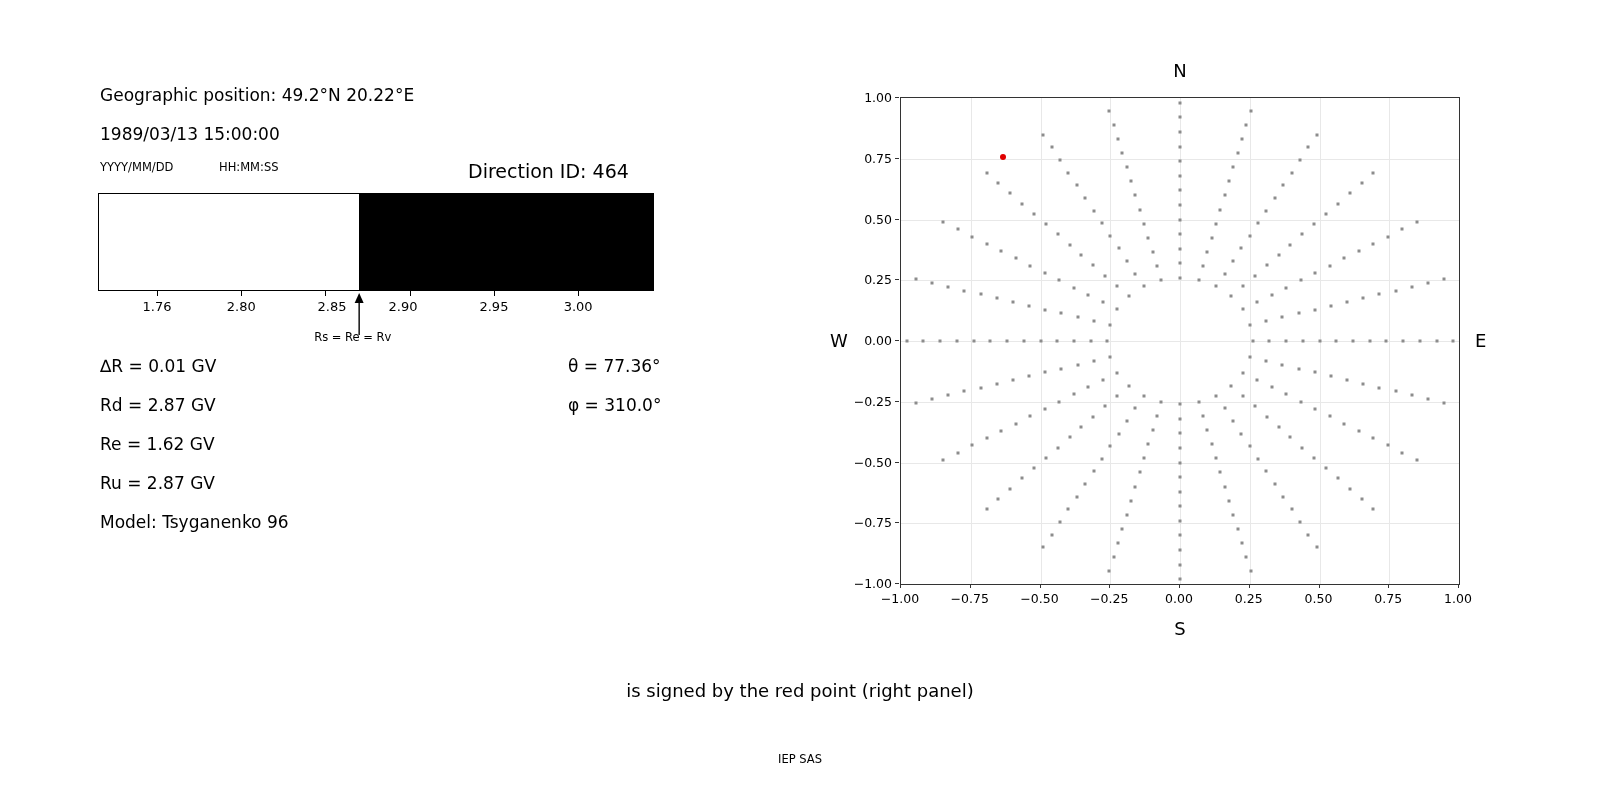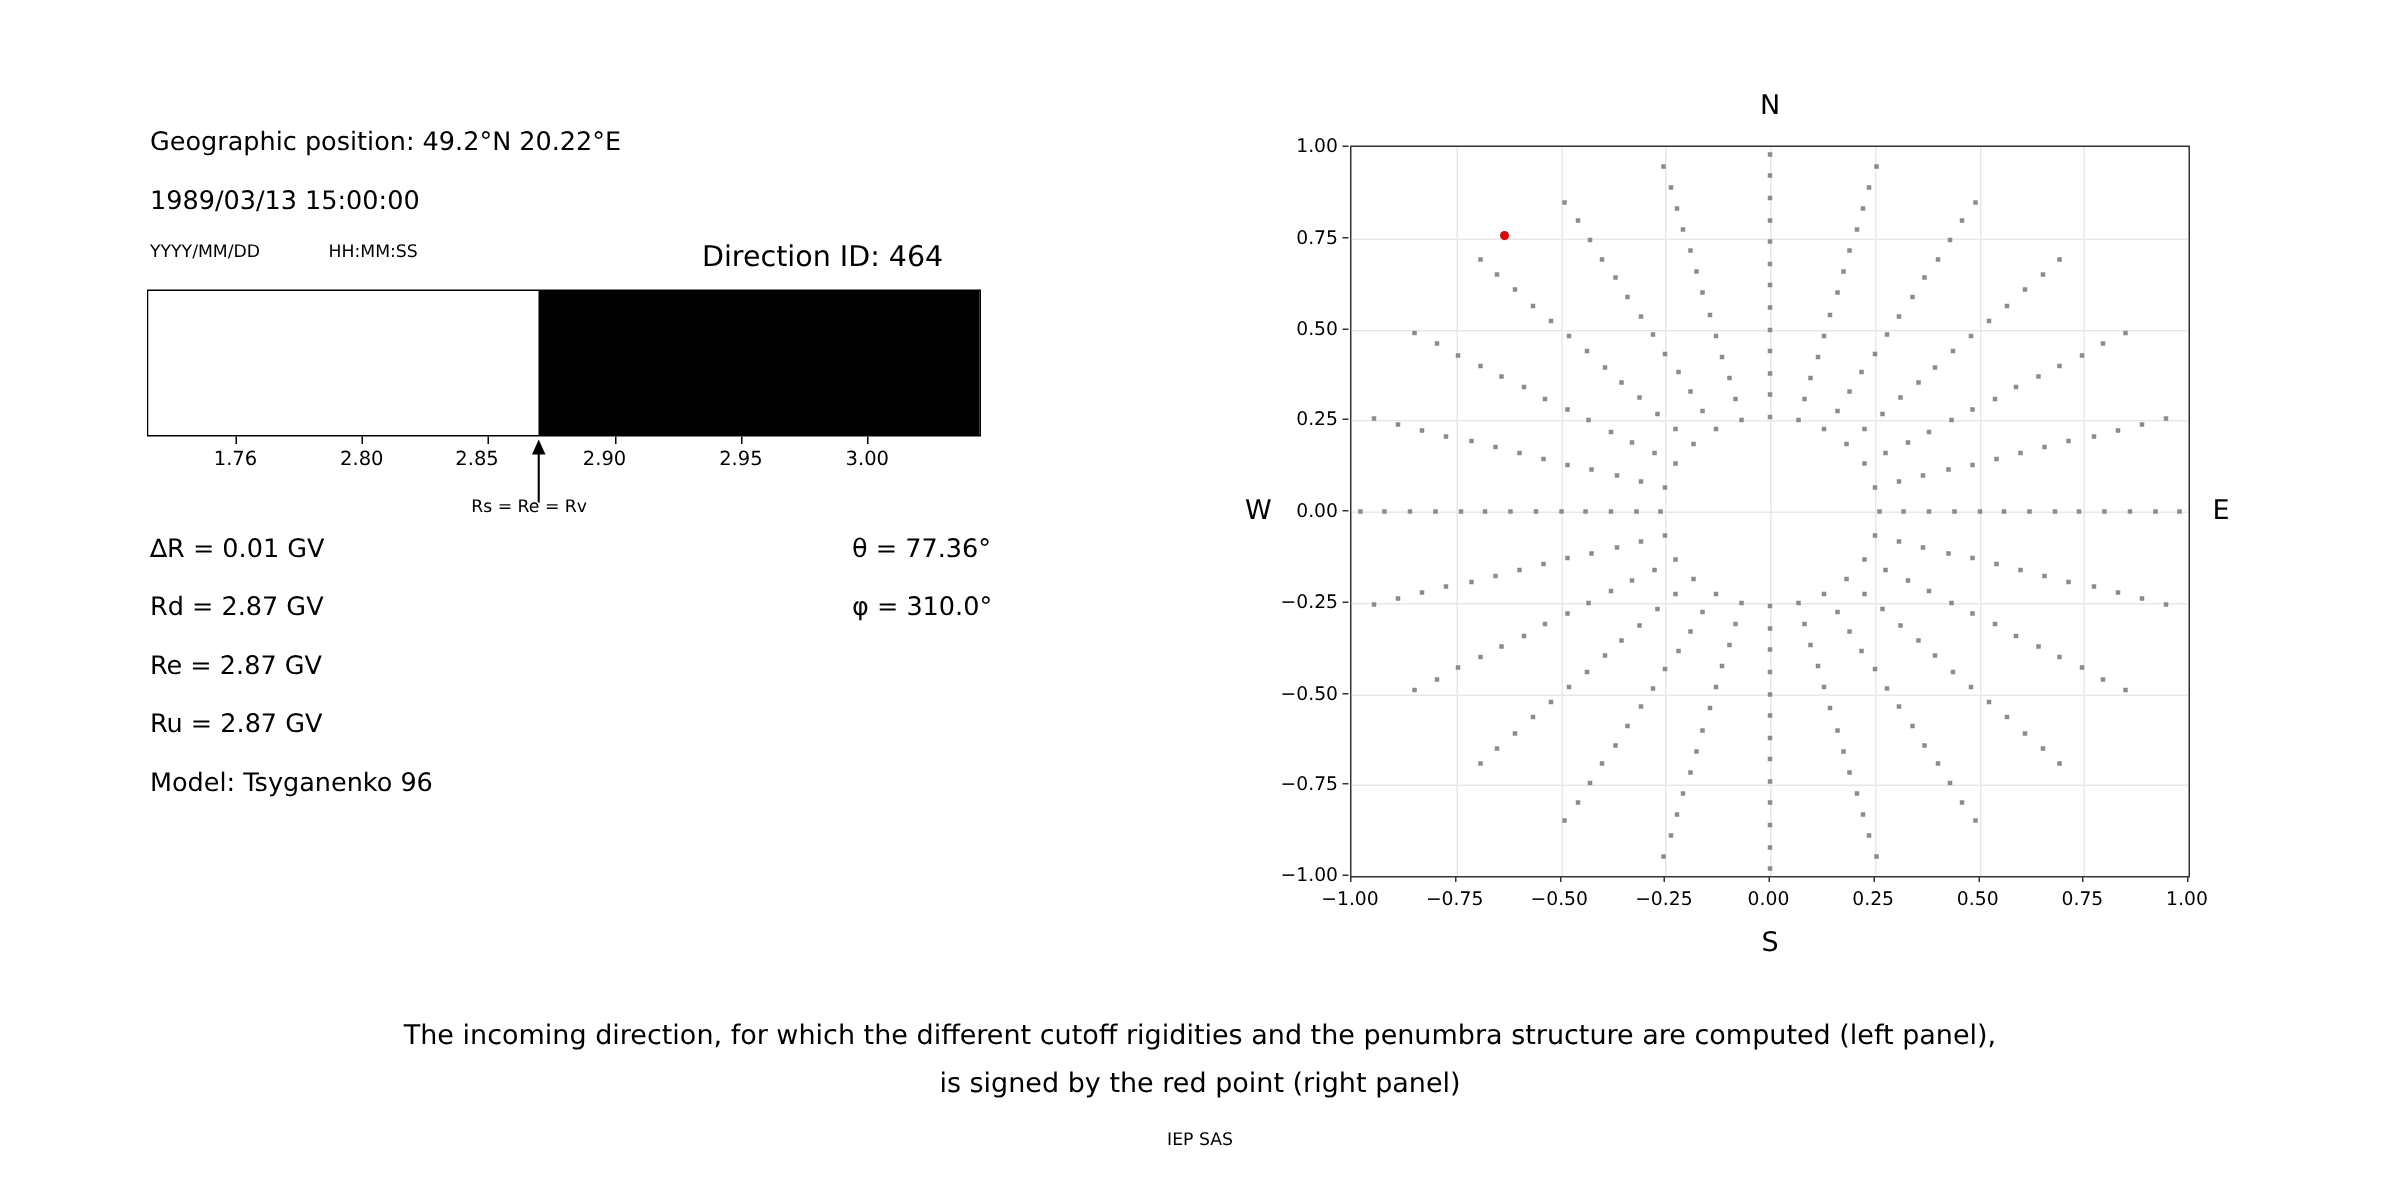"2.85" div.pen-tick-label { left: 220px -> 234px }
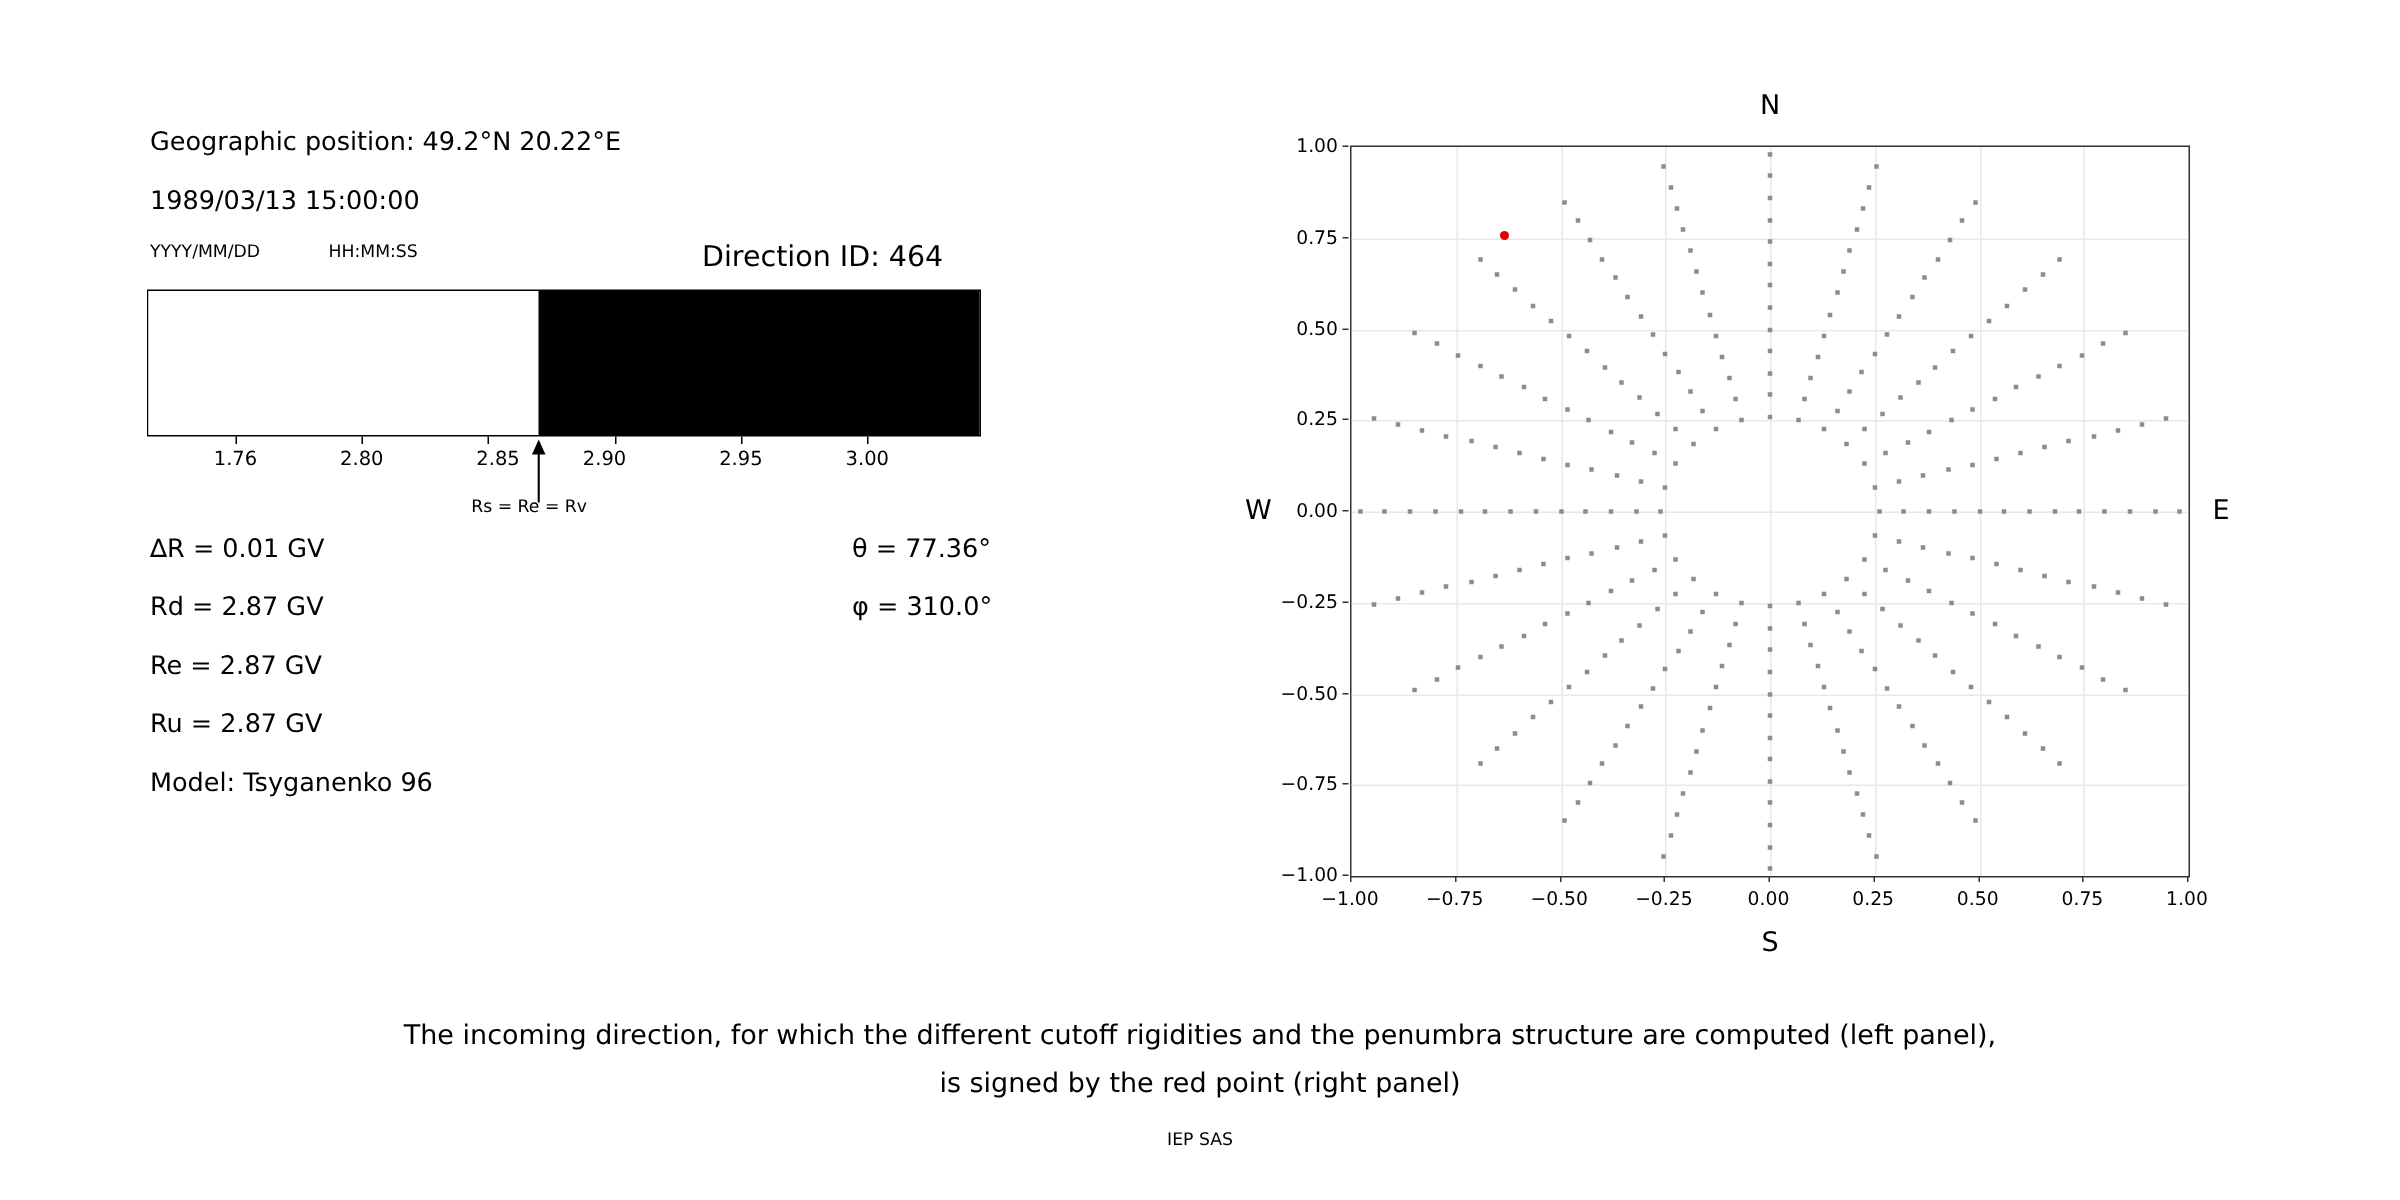"Re = 2.87 GV" div.val-line { text: 2.87 -> 1.62 }
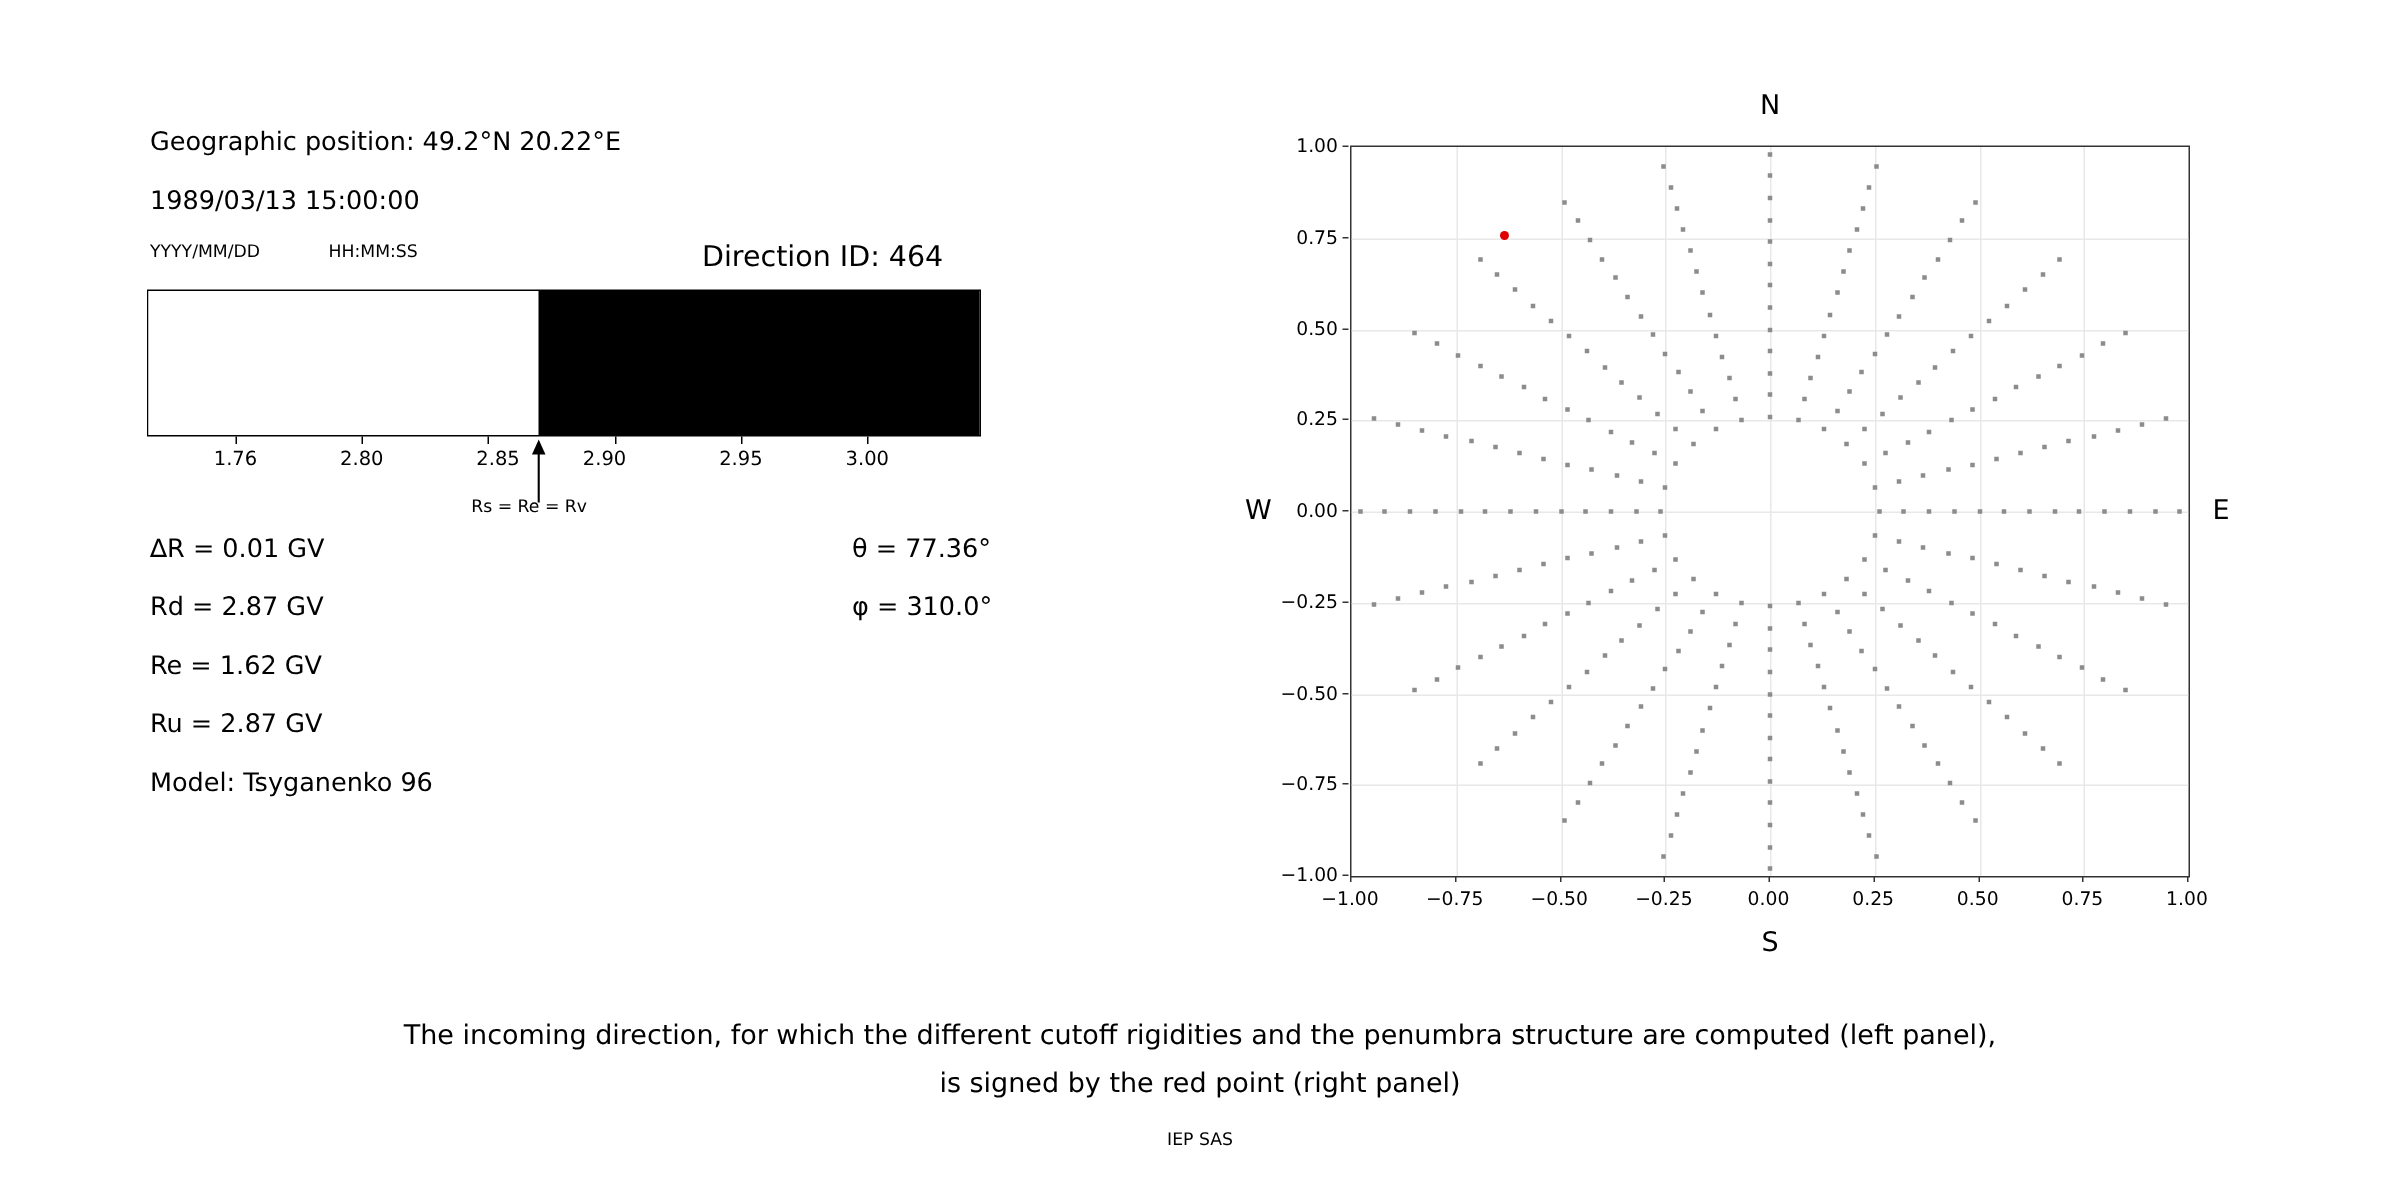"The incoming direction, for which" div { html: <div>The incoming direction, for which the different cutoff rigidities and the penumbra structure are computed (left panel),</div> -> none }
